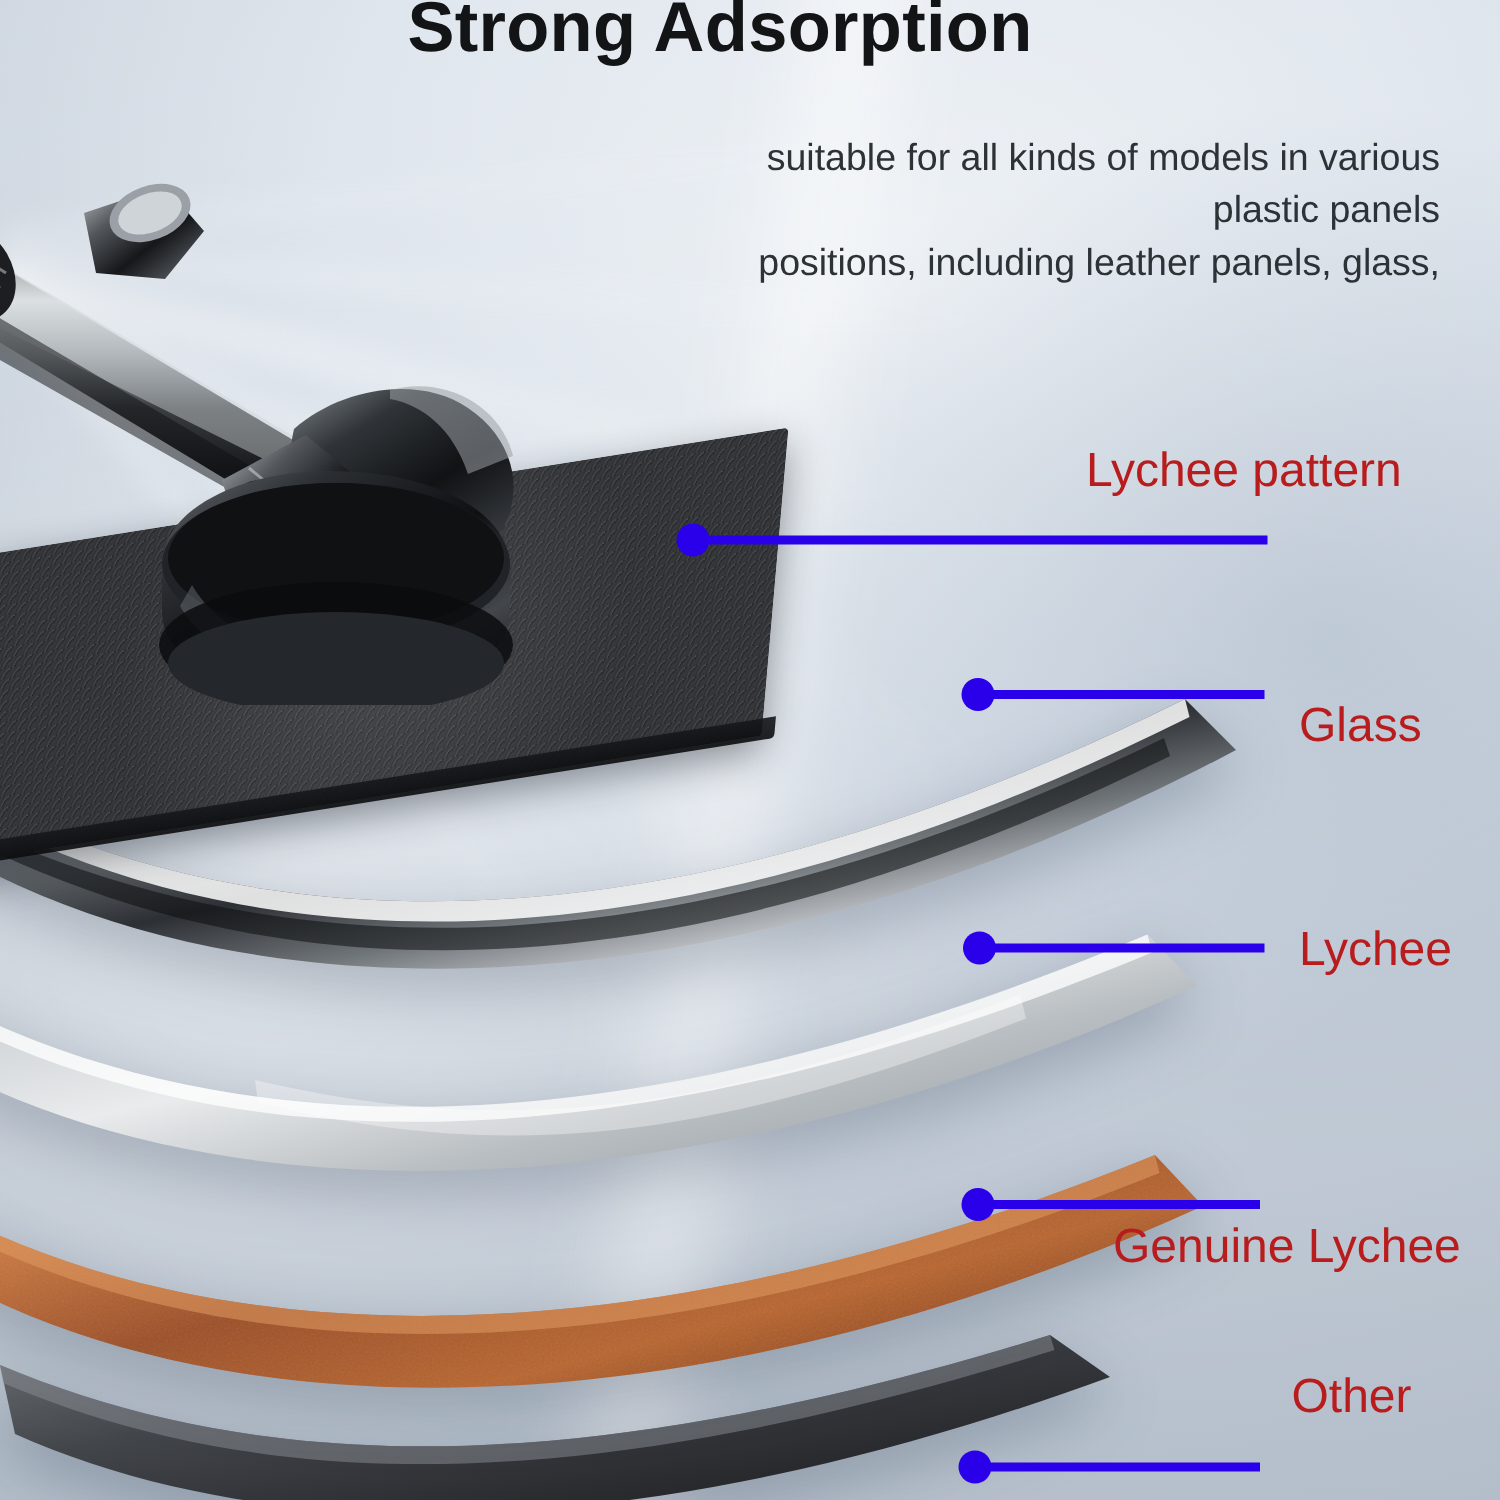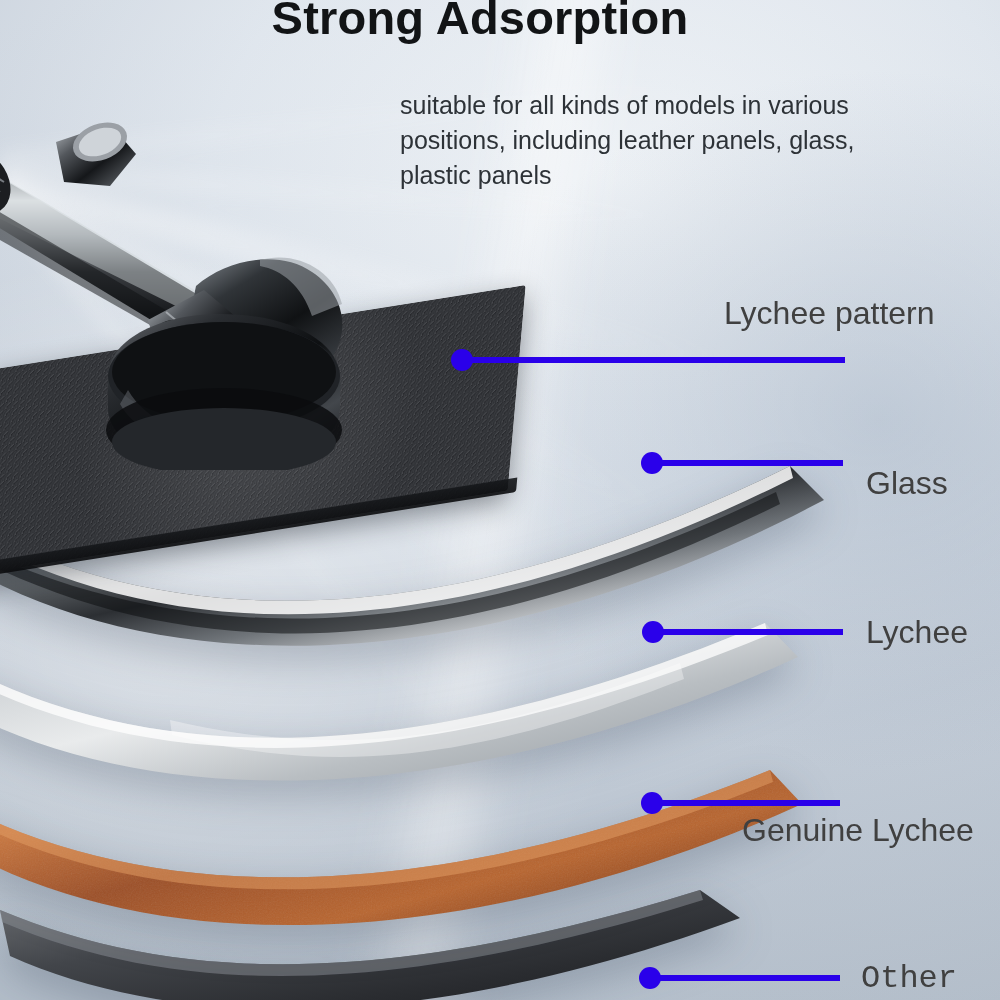"suitable for all kinds of" .subtitle { text-align: none -> right }
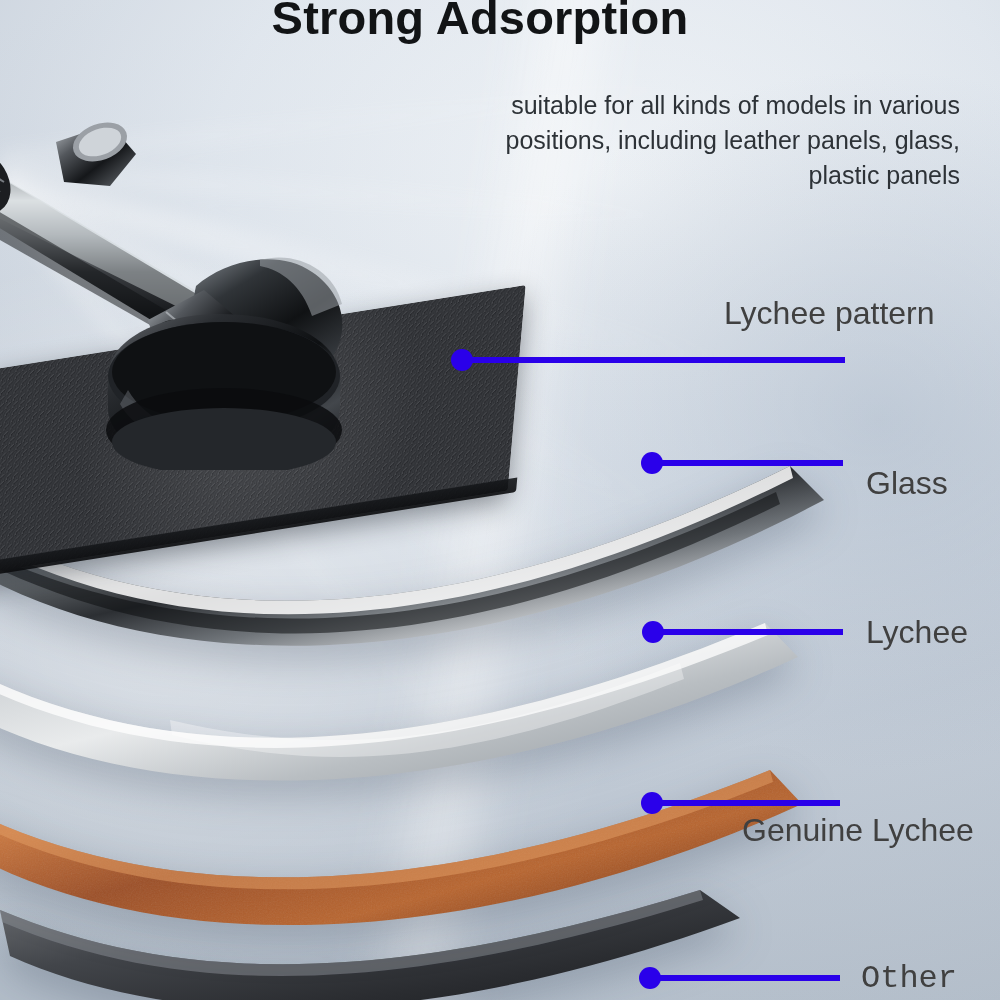"positions, including leather panels," div { order: before "plastic panels" -> after "plastic panels" }
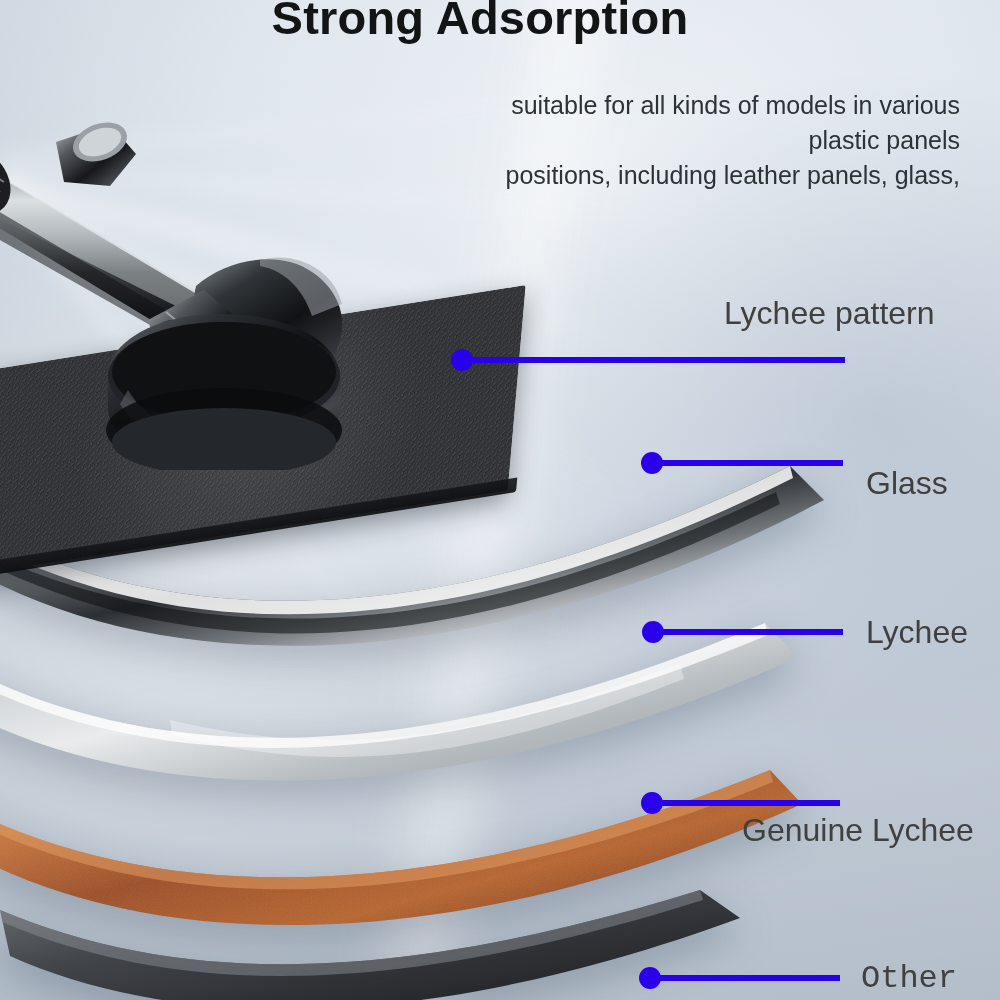"Lychee pattern" .callout .lbl { color: #404040 -> #b91c1c }
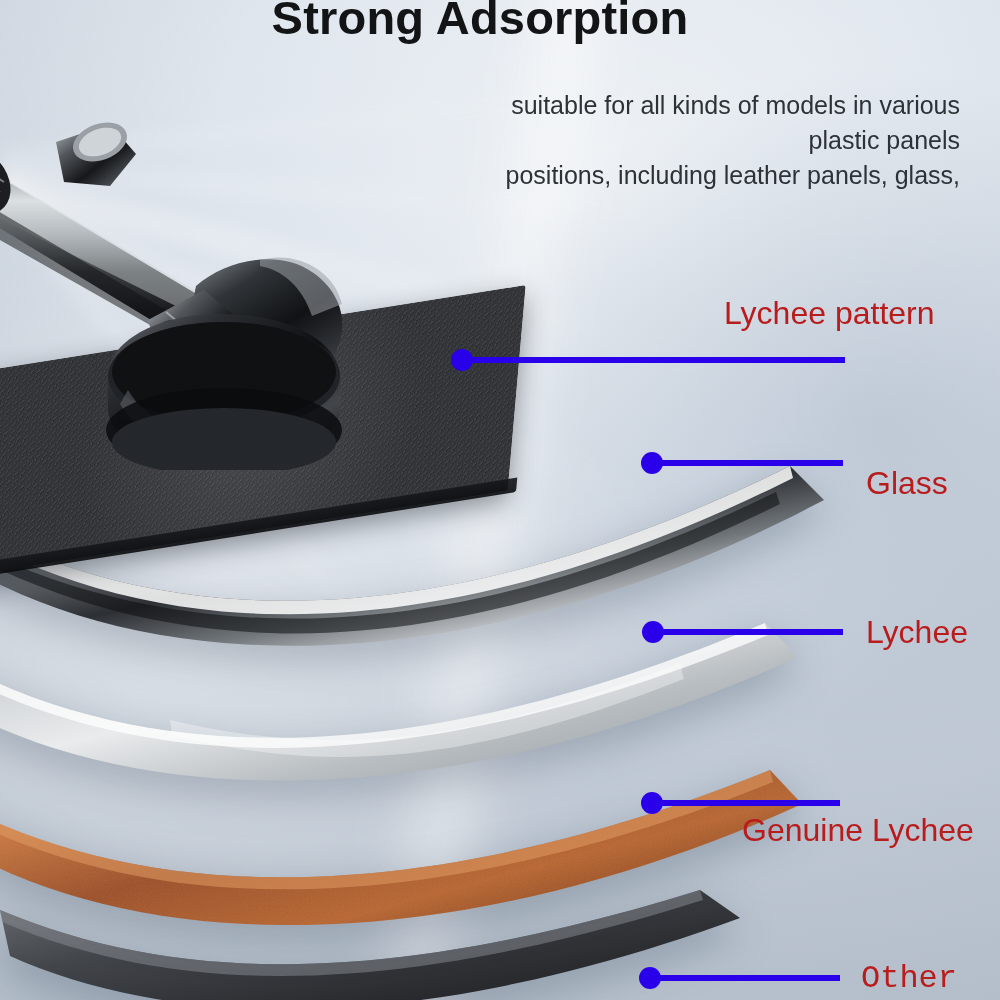"Other" span.lbl { font-family: Liberation Mono, monospace -> none; top: 960px -> 912px }
